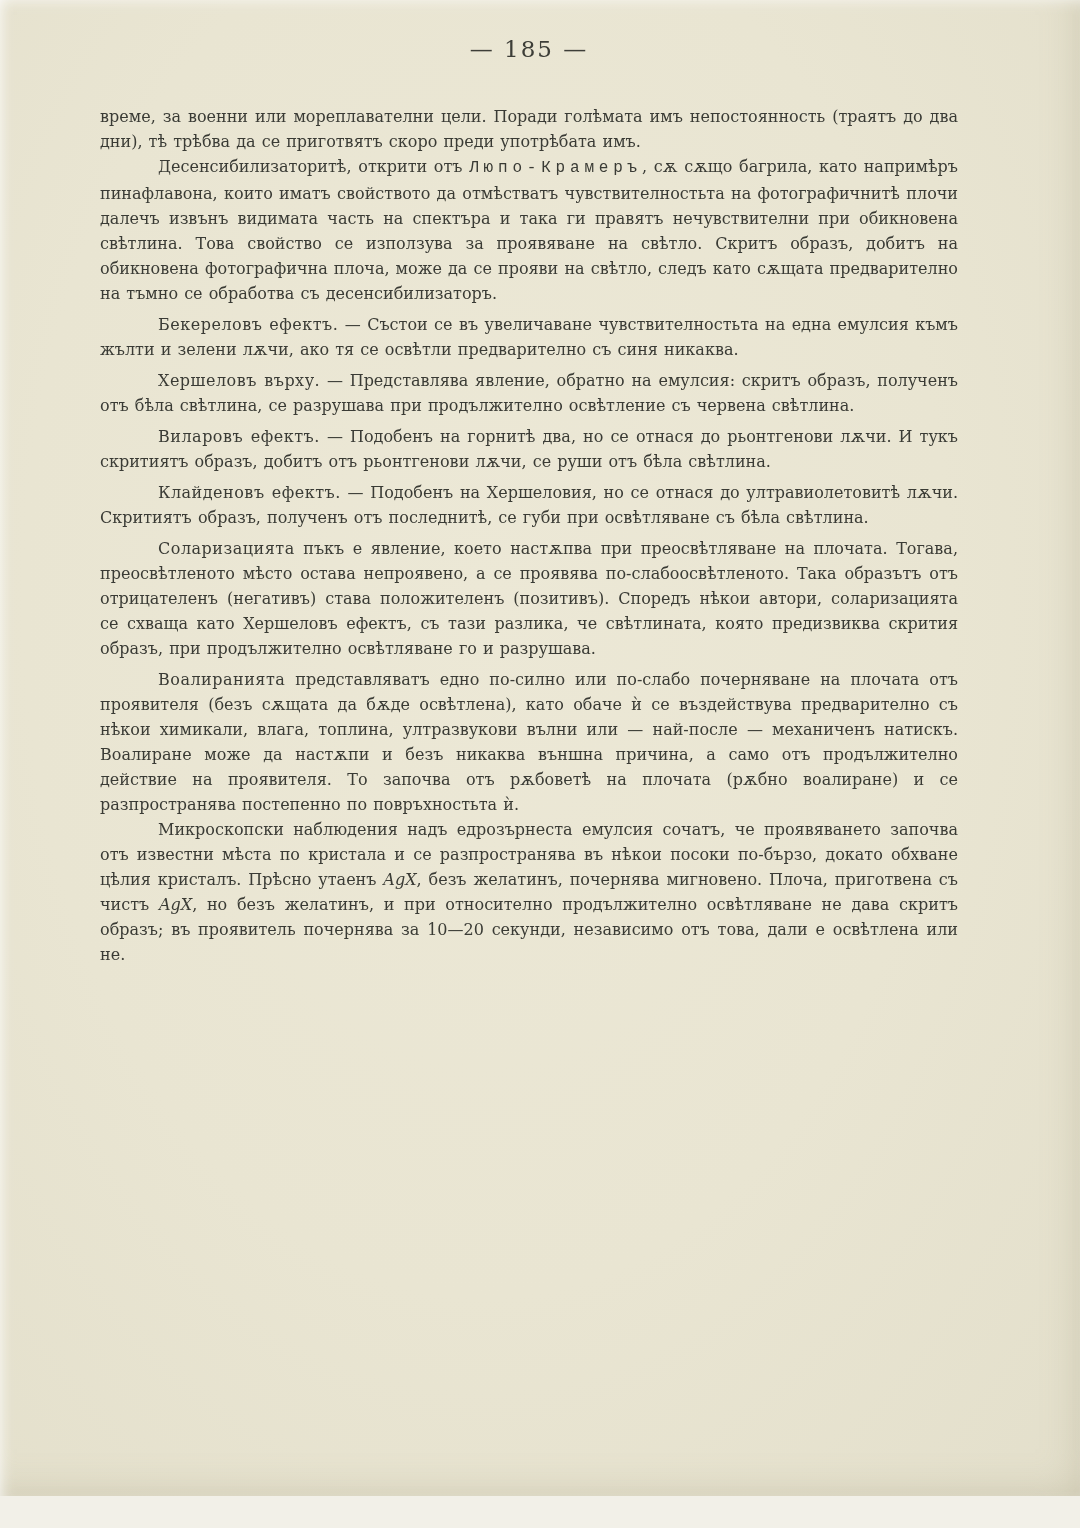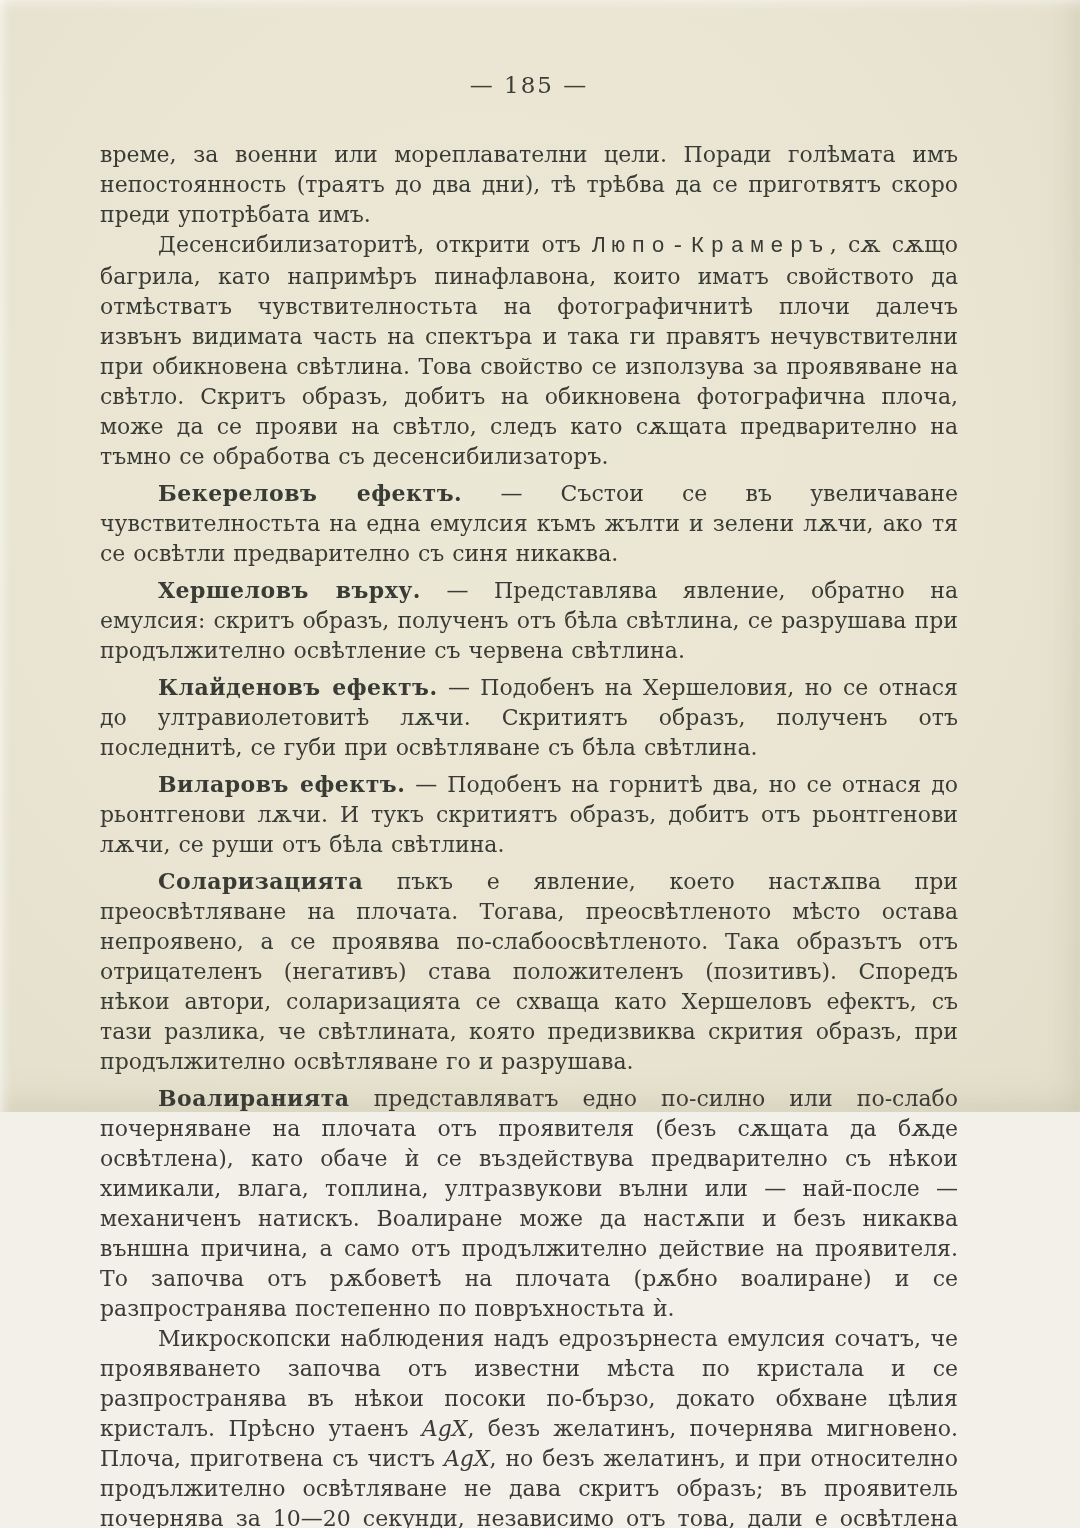"— 185 —" .scan-page { height: 1112px -> 1496px; padding: 72px 122px 40px 100px -> 36px 122px 40px 100px }
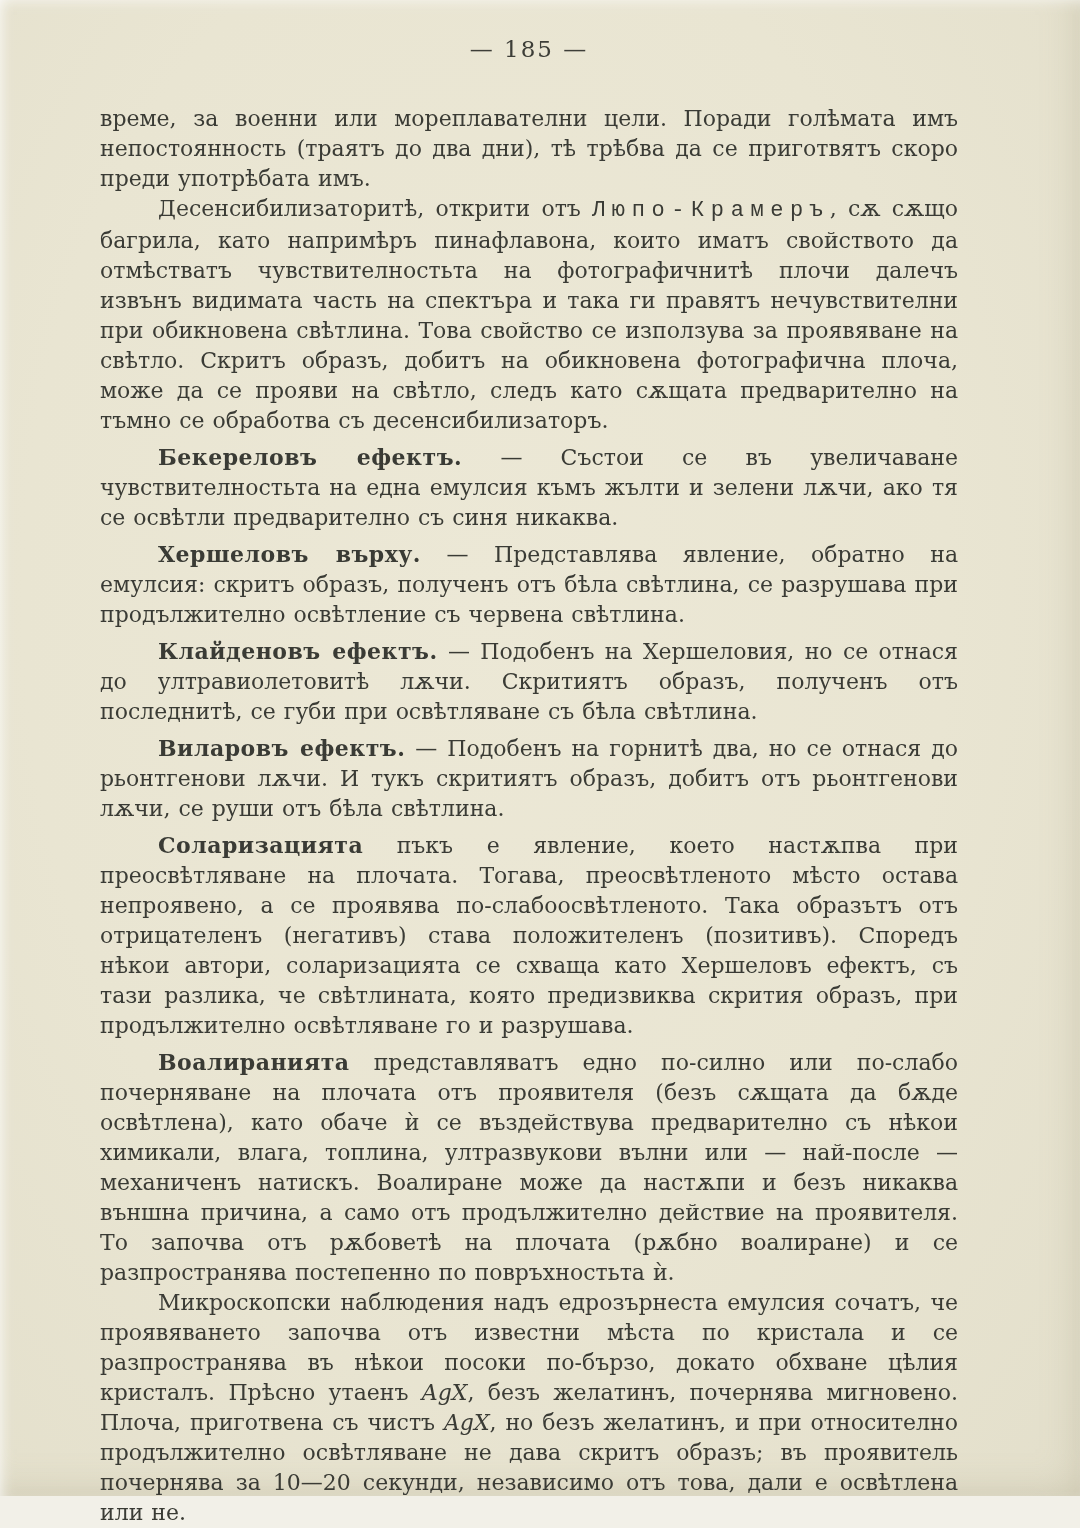"време, за военни или мореплавателни" .para { font-size: 22px -> 16px; line-height: 30px -> 25px }
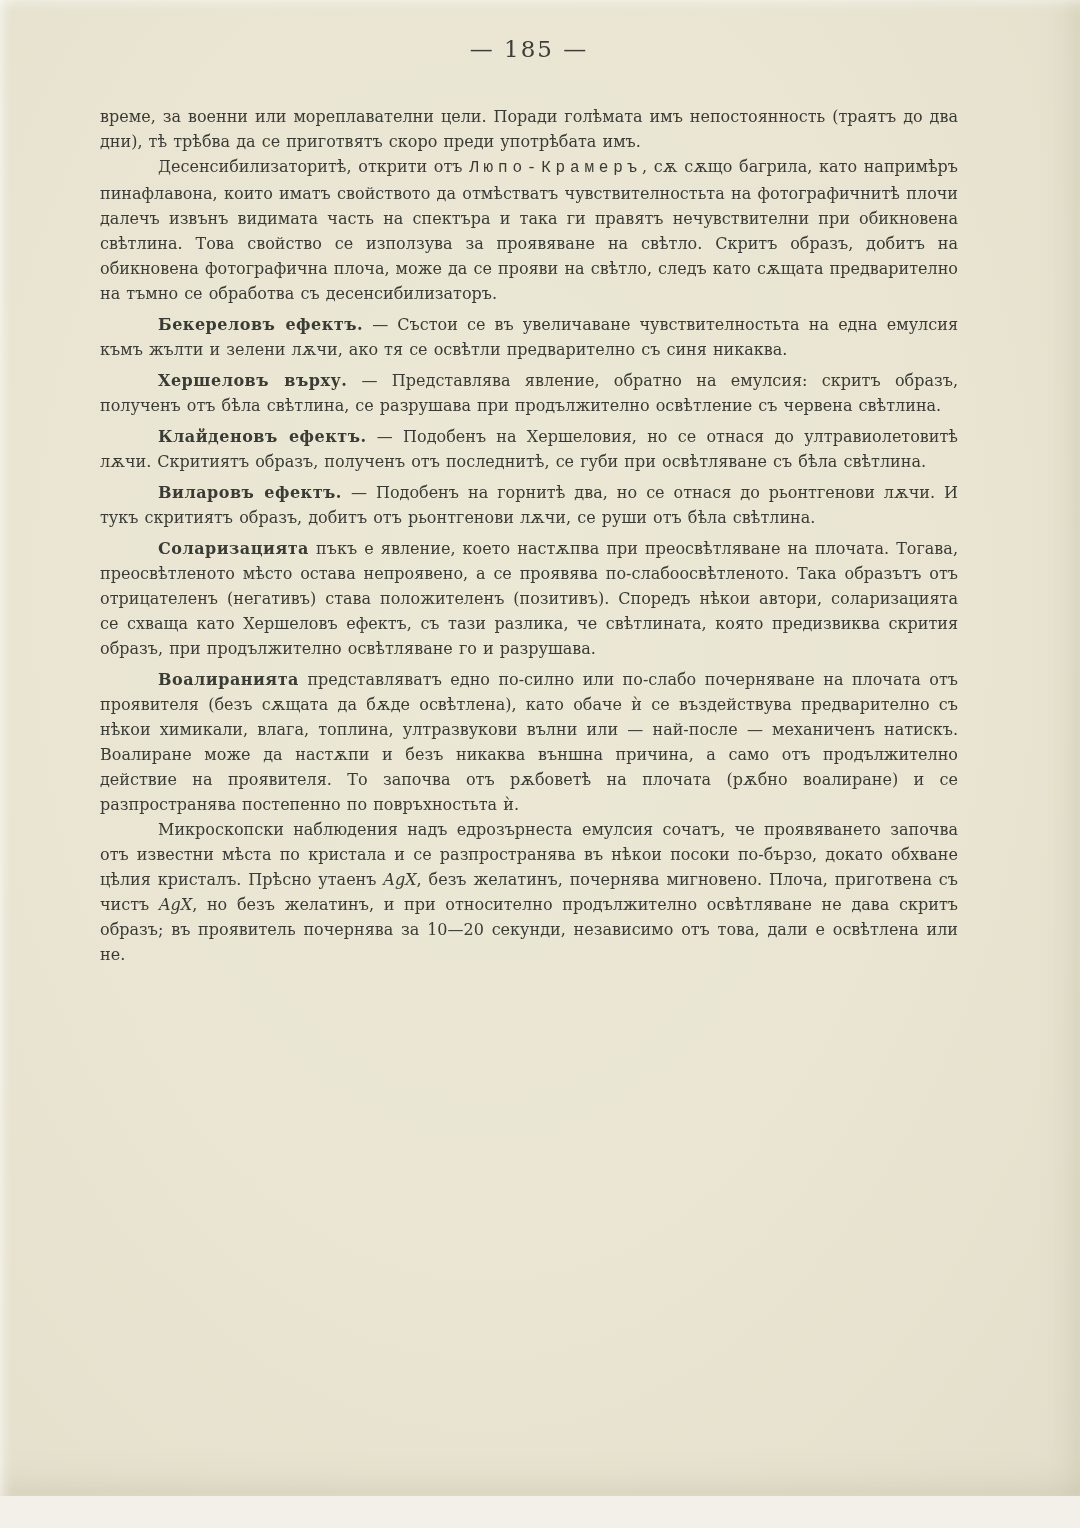"Бекереловъ ефектъ." .run-bold { font-weight: 700 -> 400 }
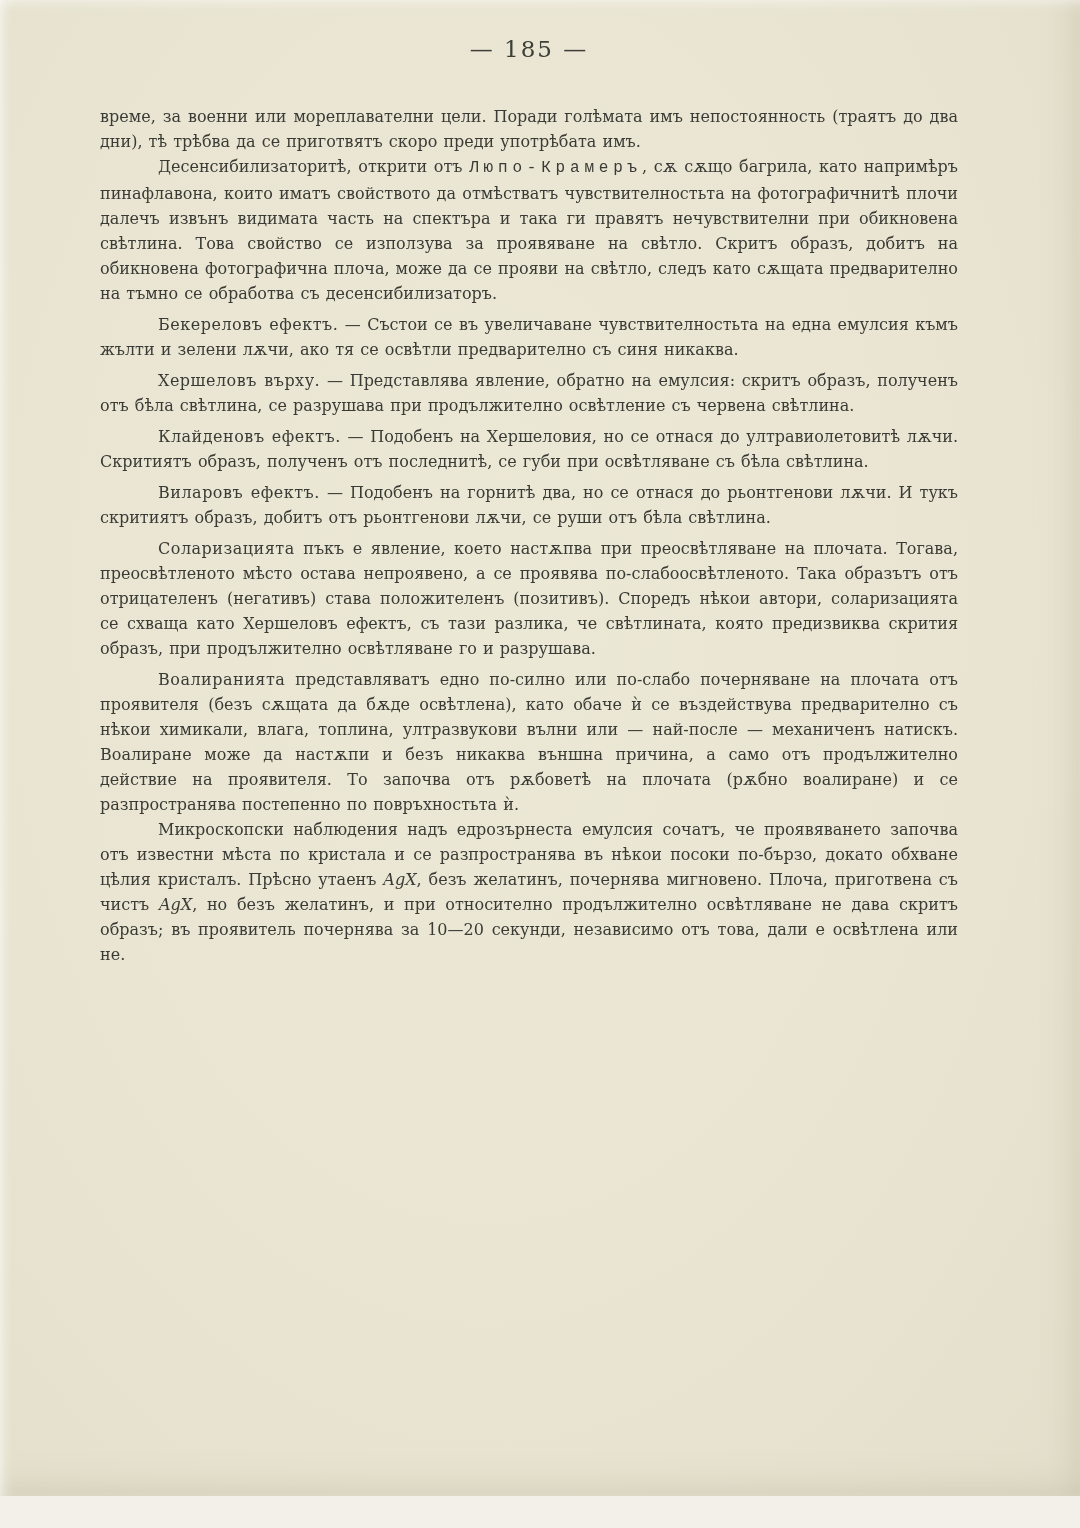"Клайденовъ ефектъ. — Подобенъ на" p.para { order: before "Виларовъ ефектъ. — Подобенъ на" -> after "Виларовъ ефектъ. — Подобенъ на" }
